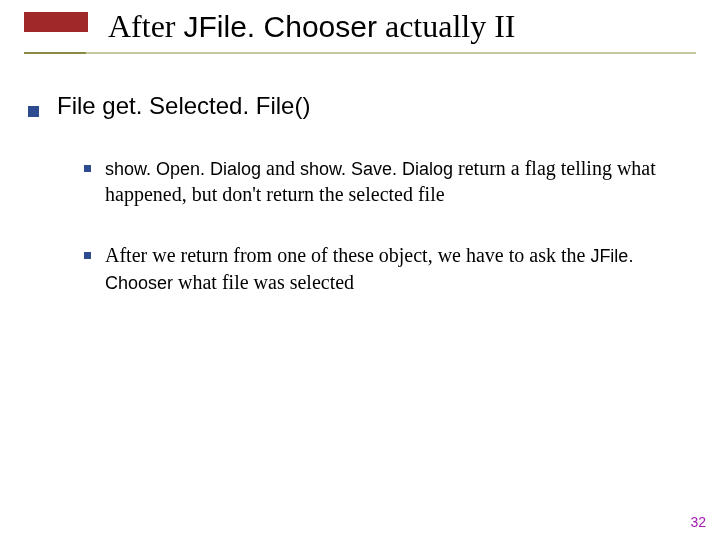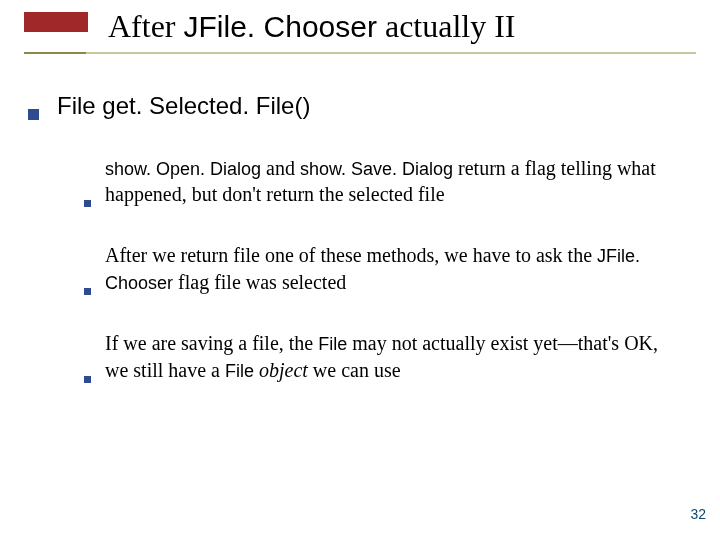"File get. Selected. File()" .lvl1 { align-items: flex-end -> center }
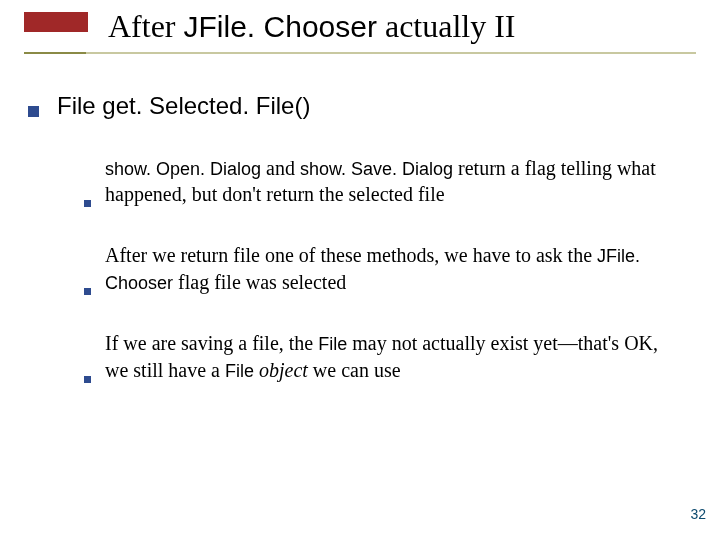"show. Open. Dialog and show." .lvl2 { align-items: flex-end -> flex-start }
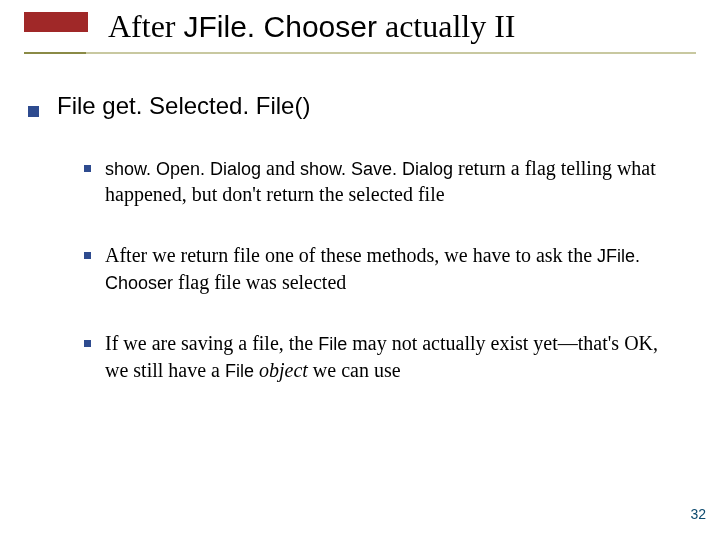"After we return file one" span { text: file one of these methods -> from one of these object }
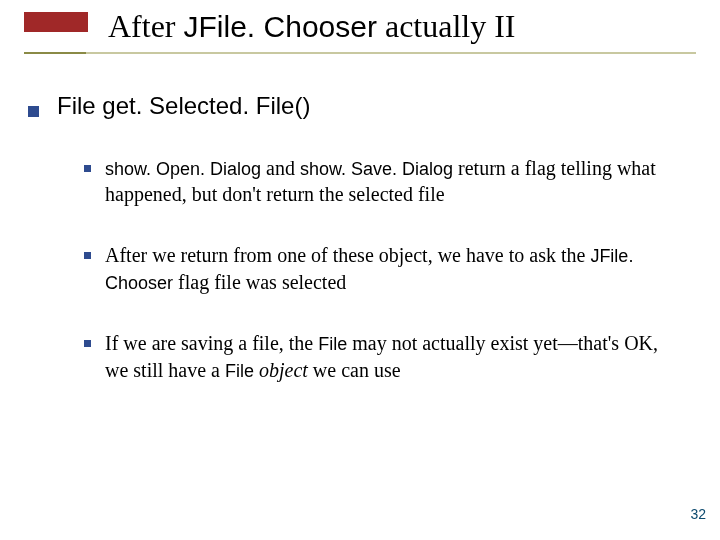"flag file was selected" span { text: flag -> what }
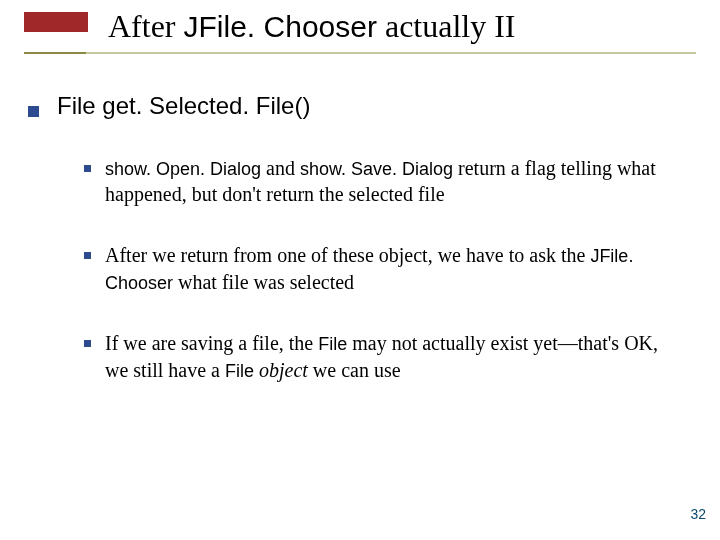"If we are saving a" div.lvl2 { html: <div> <div></div> <div> <span>If we are saving a file, the </span><span>File</span><span> may not actually exist yet—that's OK, we still have a </span><span>File</span><em> object</em><span> we can use</span> </div> </div> -> none }
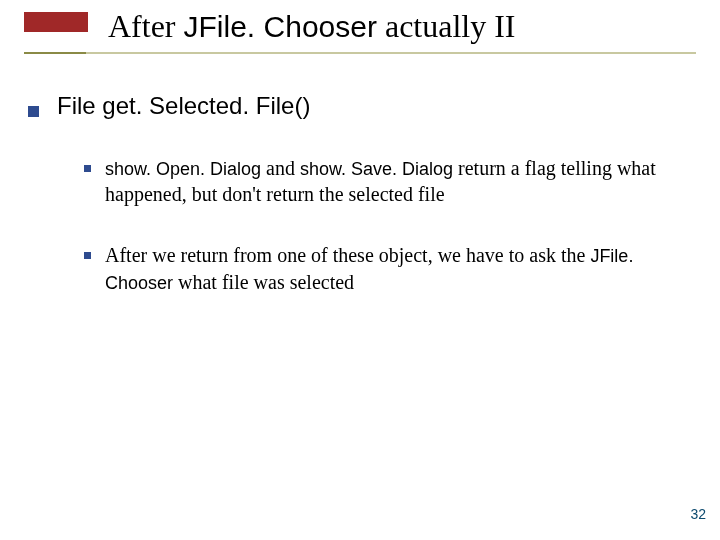"32" .pagenum { bottom: 18px -> 10px; color: #0c4a6e -> #a21caf }
